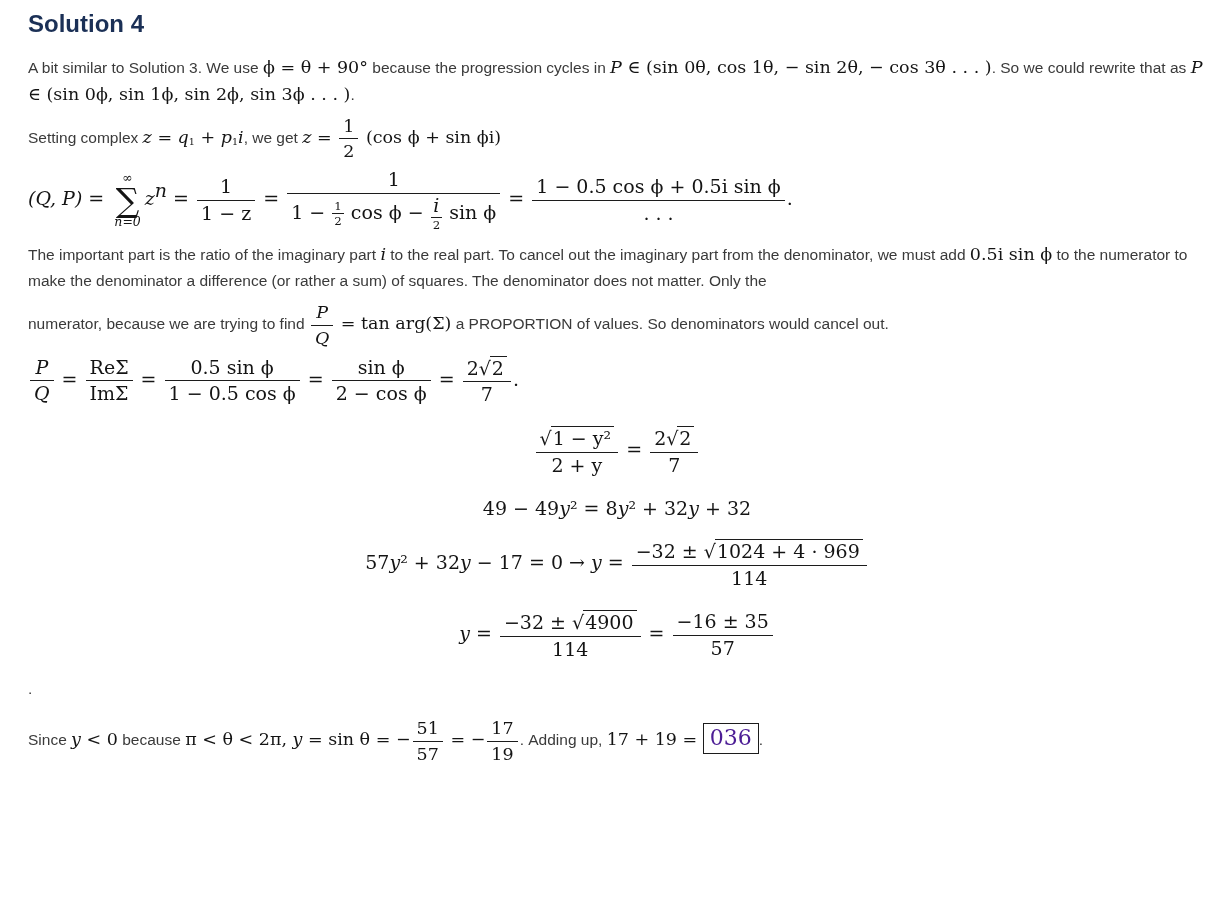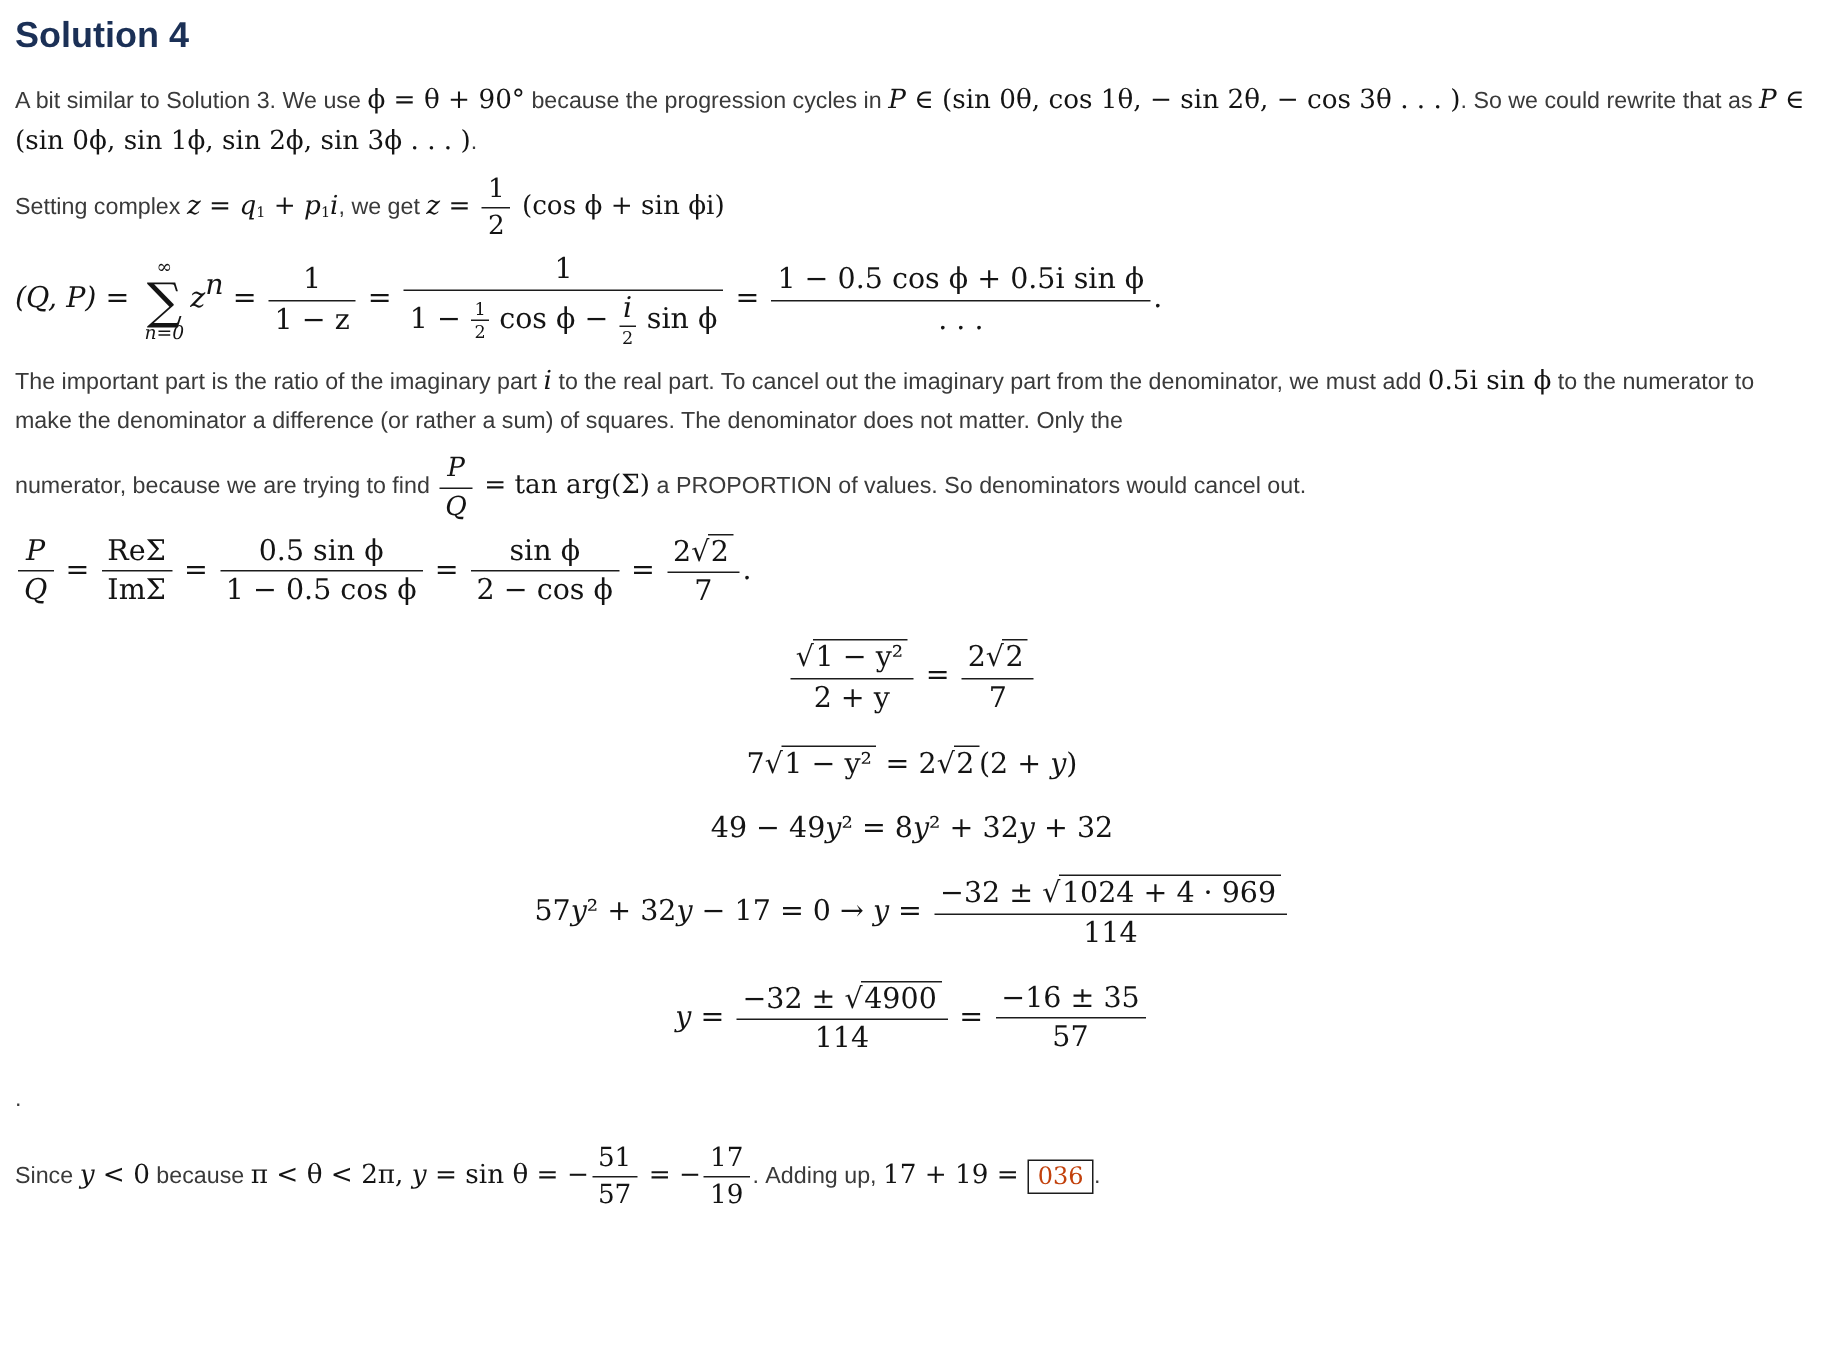"Solution 4" .page { padding: 6px 10px 0 10px -> 6px 10px 0 28px }
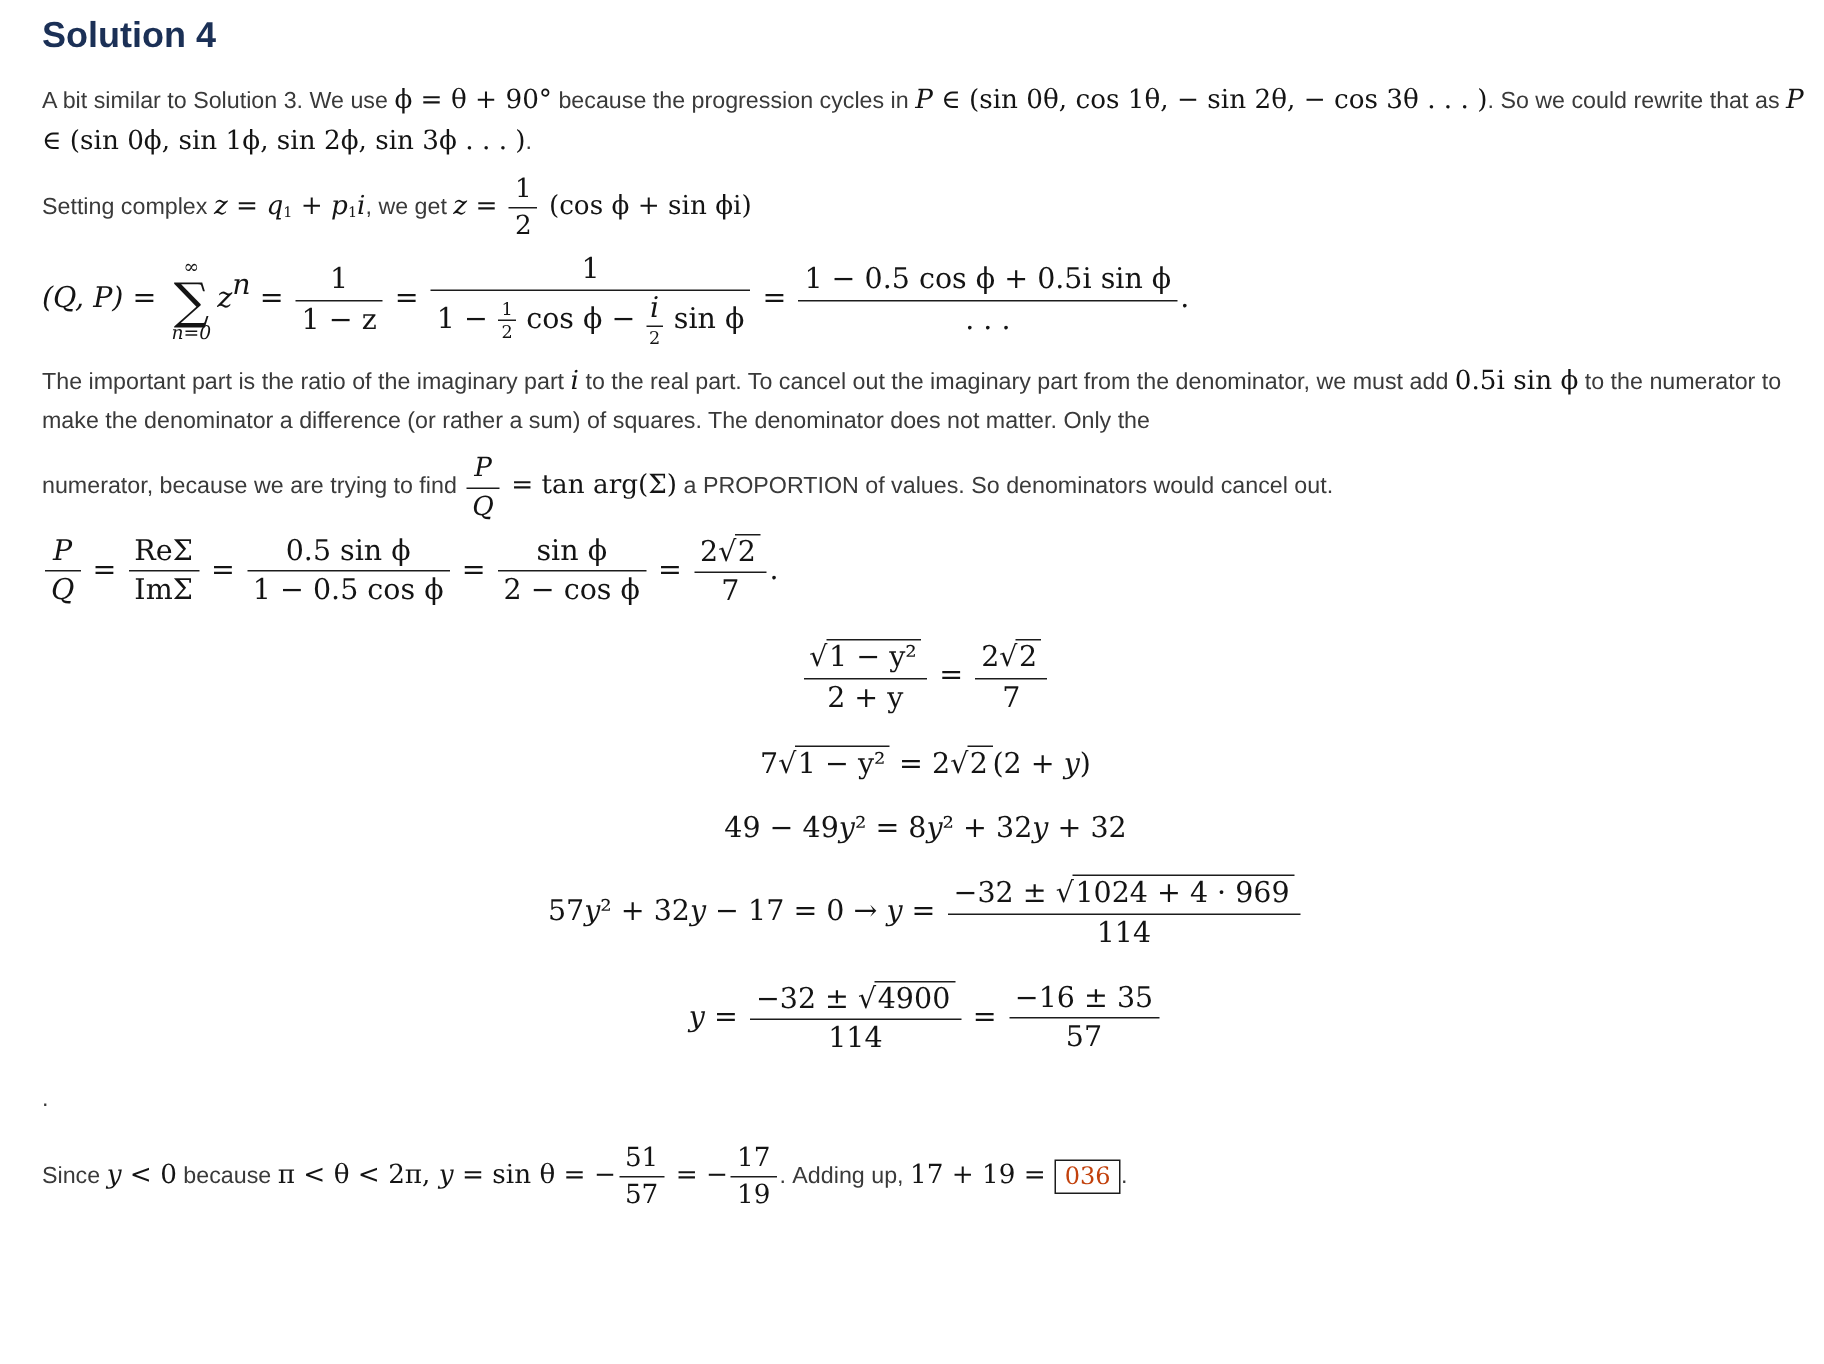"7√1 − y² = 2√2" div.disp { html: <div><span>7</span><span><span>√</span><span>1 − y²</span></span><span> = 2</span><span><span>√</span><span>2</span></span><span>(2 + </span><span>y</span><span>)</span></div> -> none }
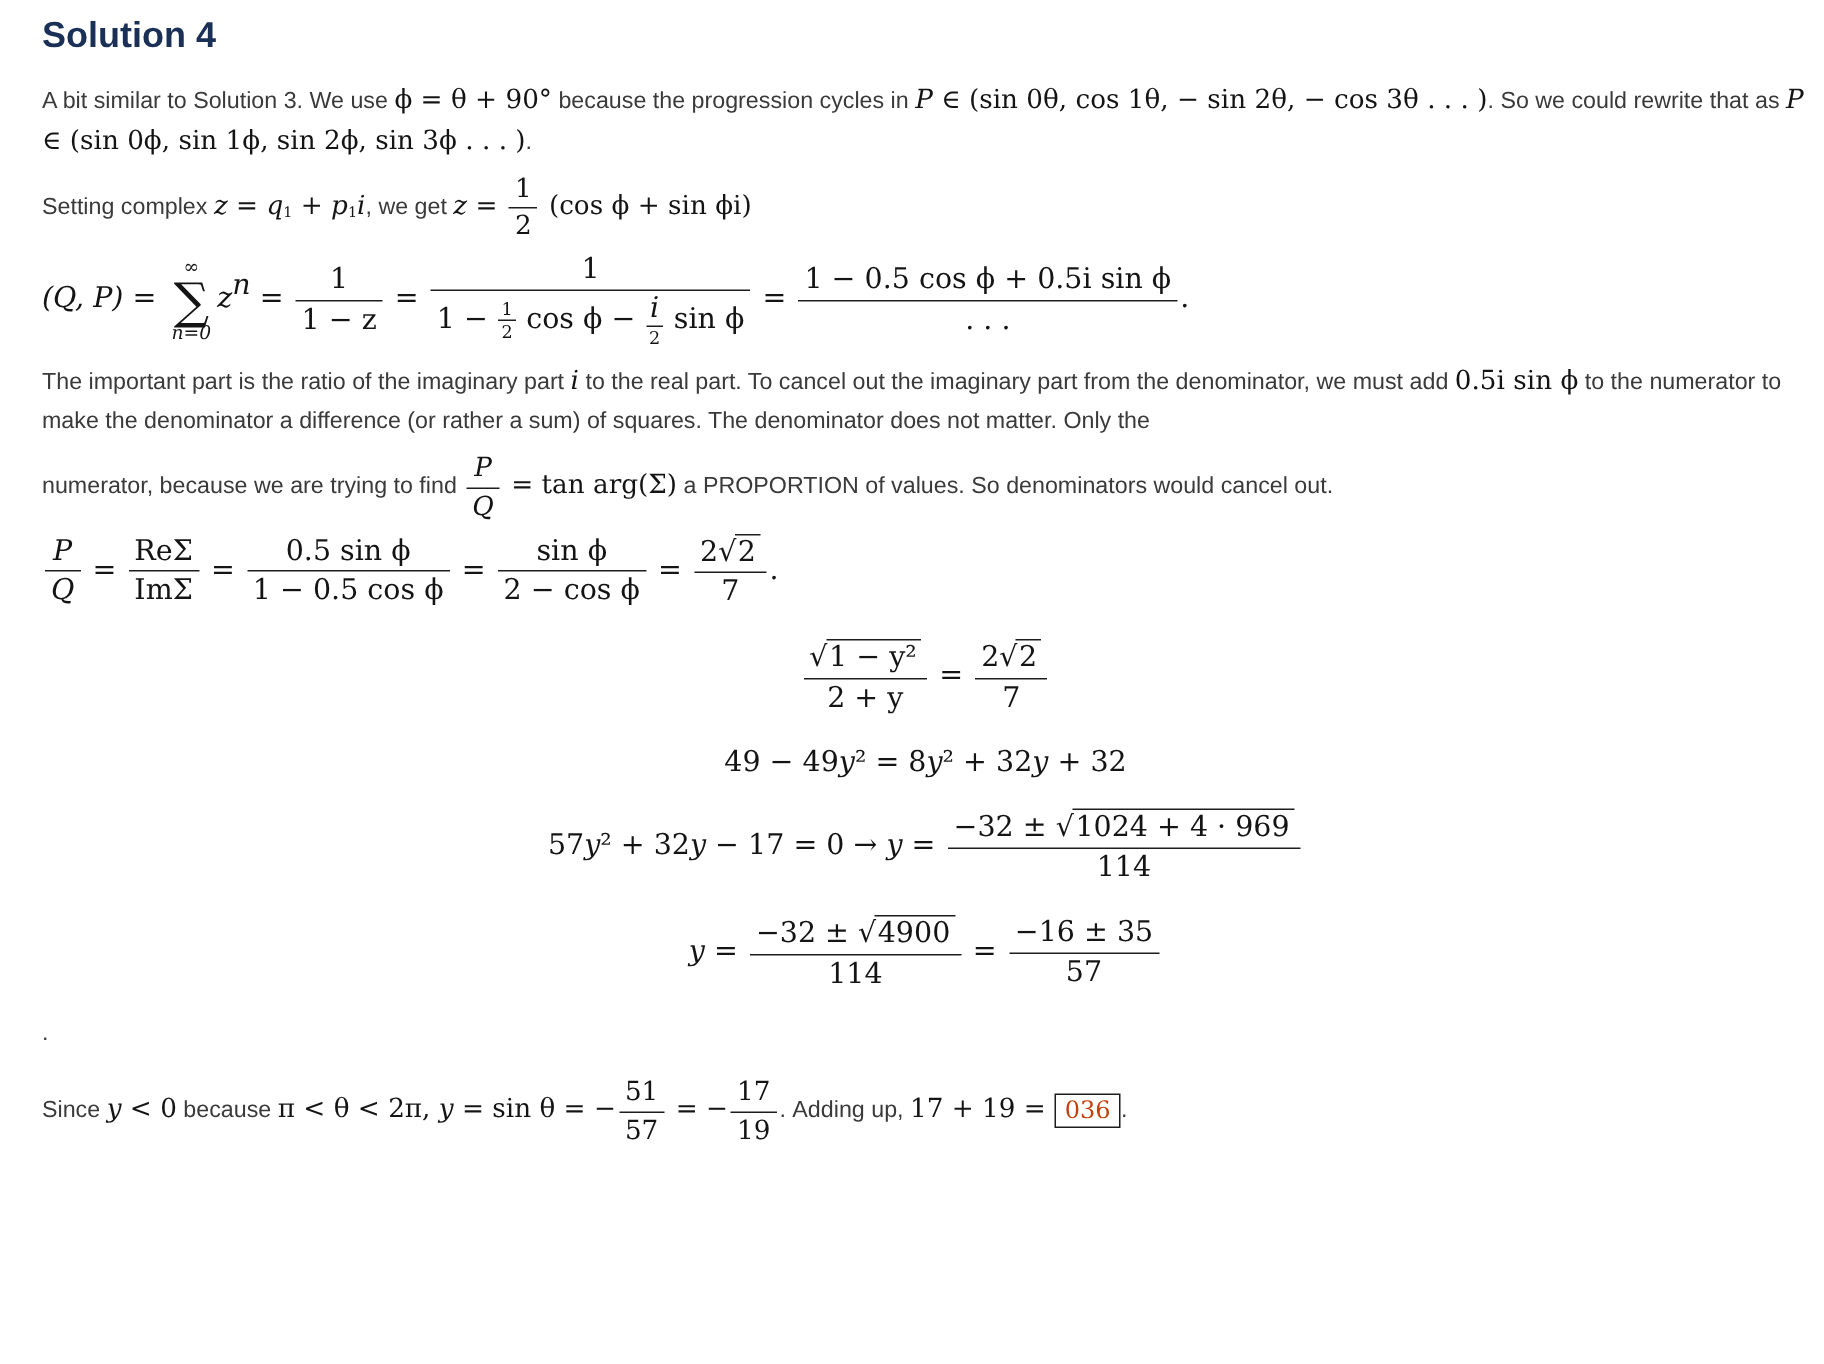"036" .boxed { color: #c2410c -> #4c1d95; font-size: 16px -> 22px }
